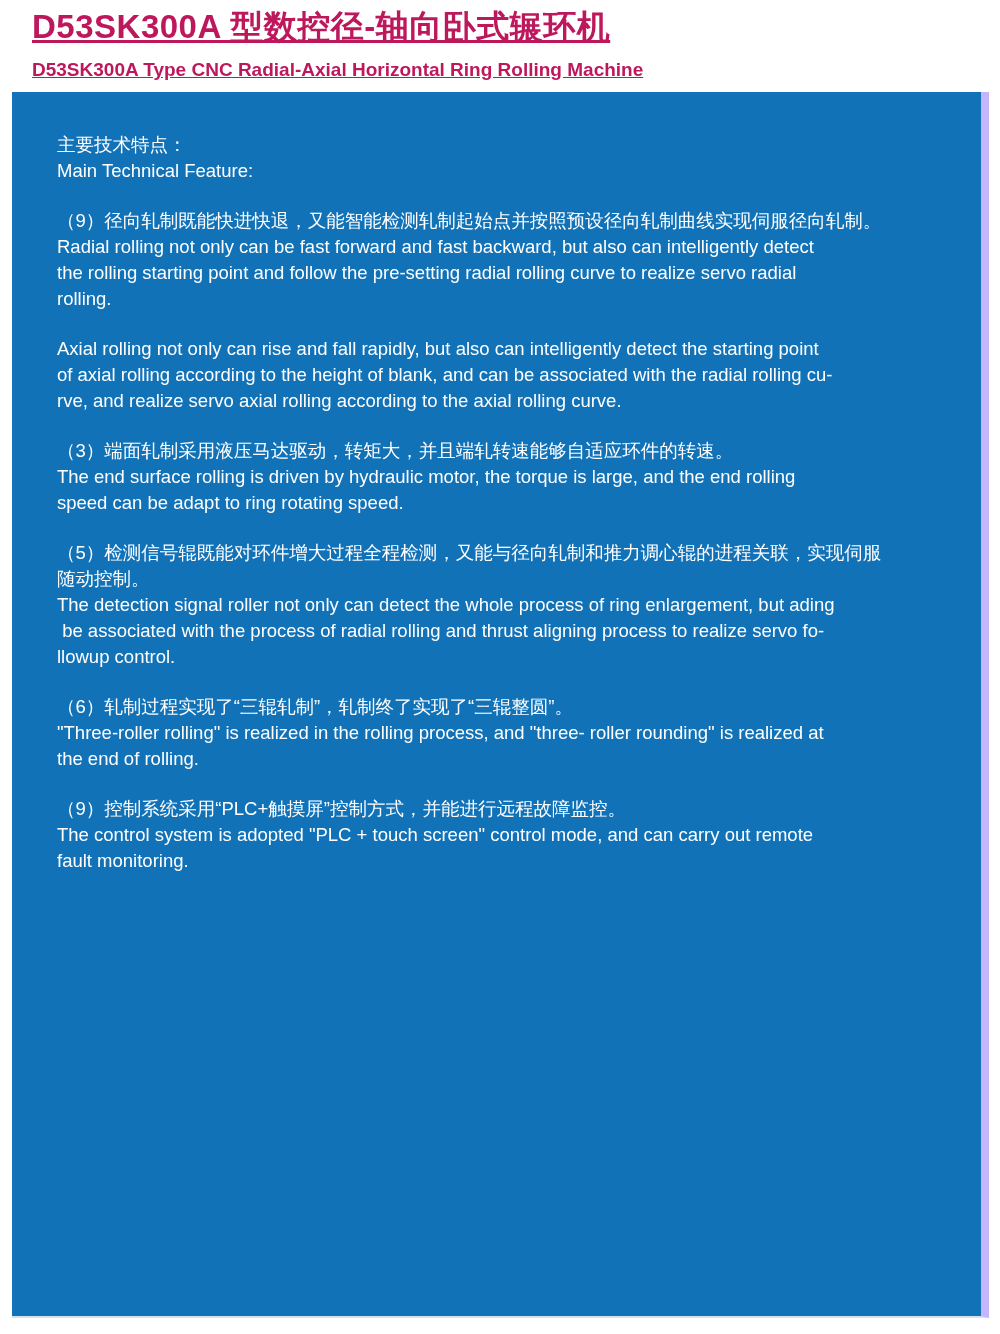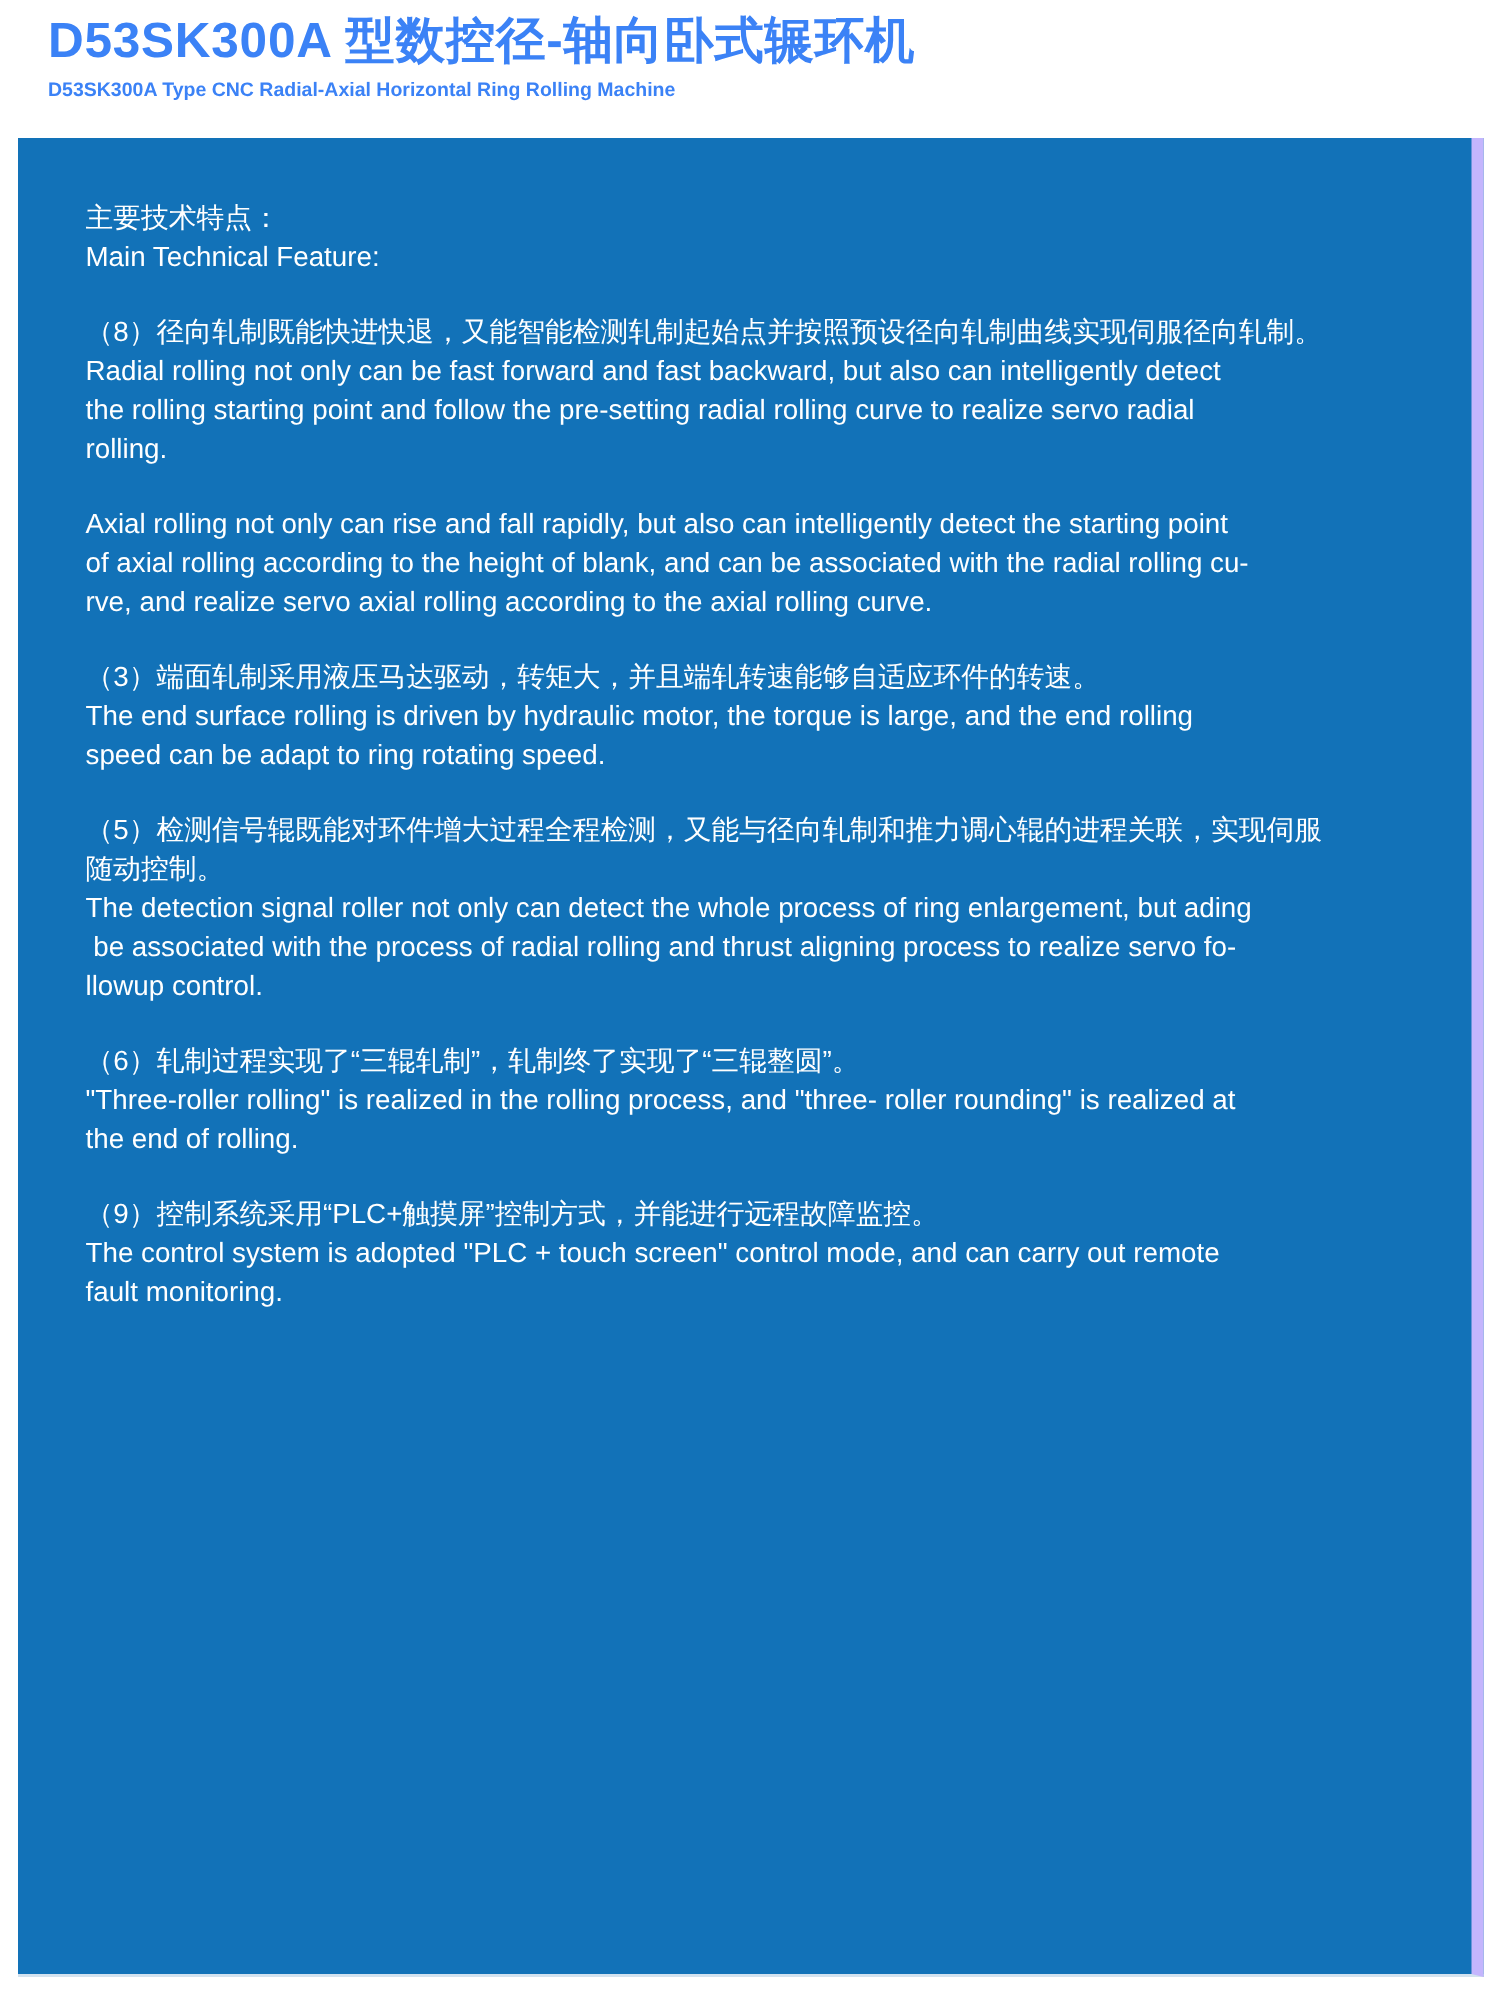"D53SK300A 型数控径-轴向卧式辗环机" .header { color: #3b82f6 -> #be185d; text-decoration: none -> underline }
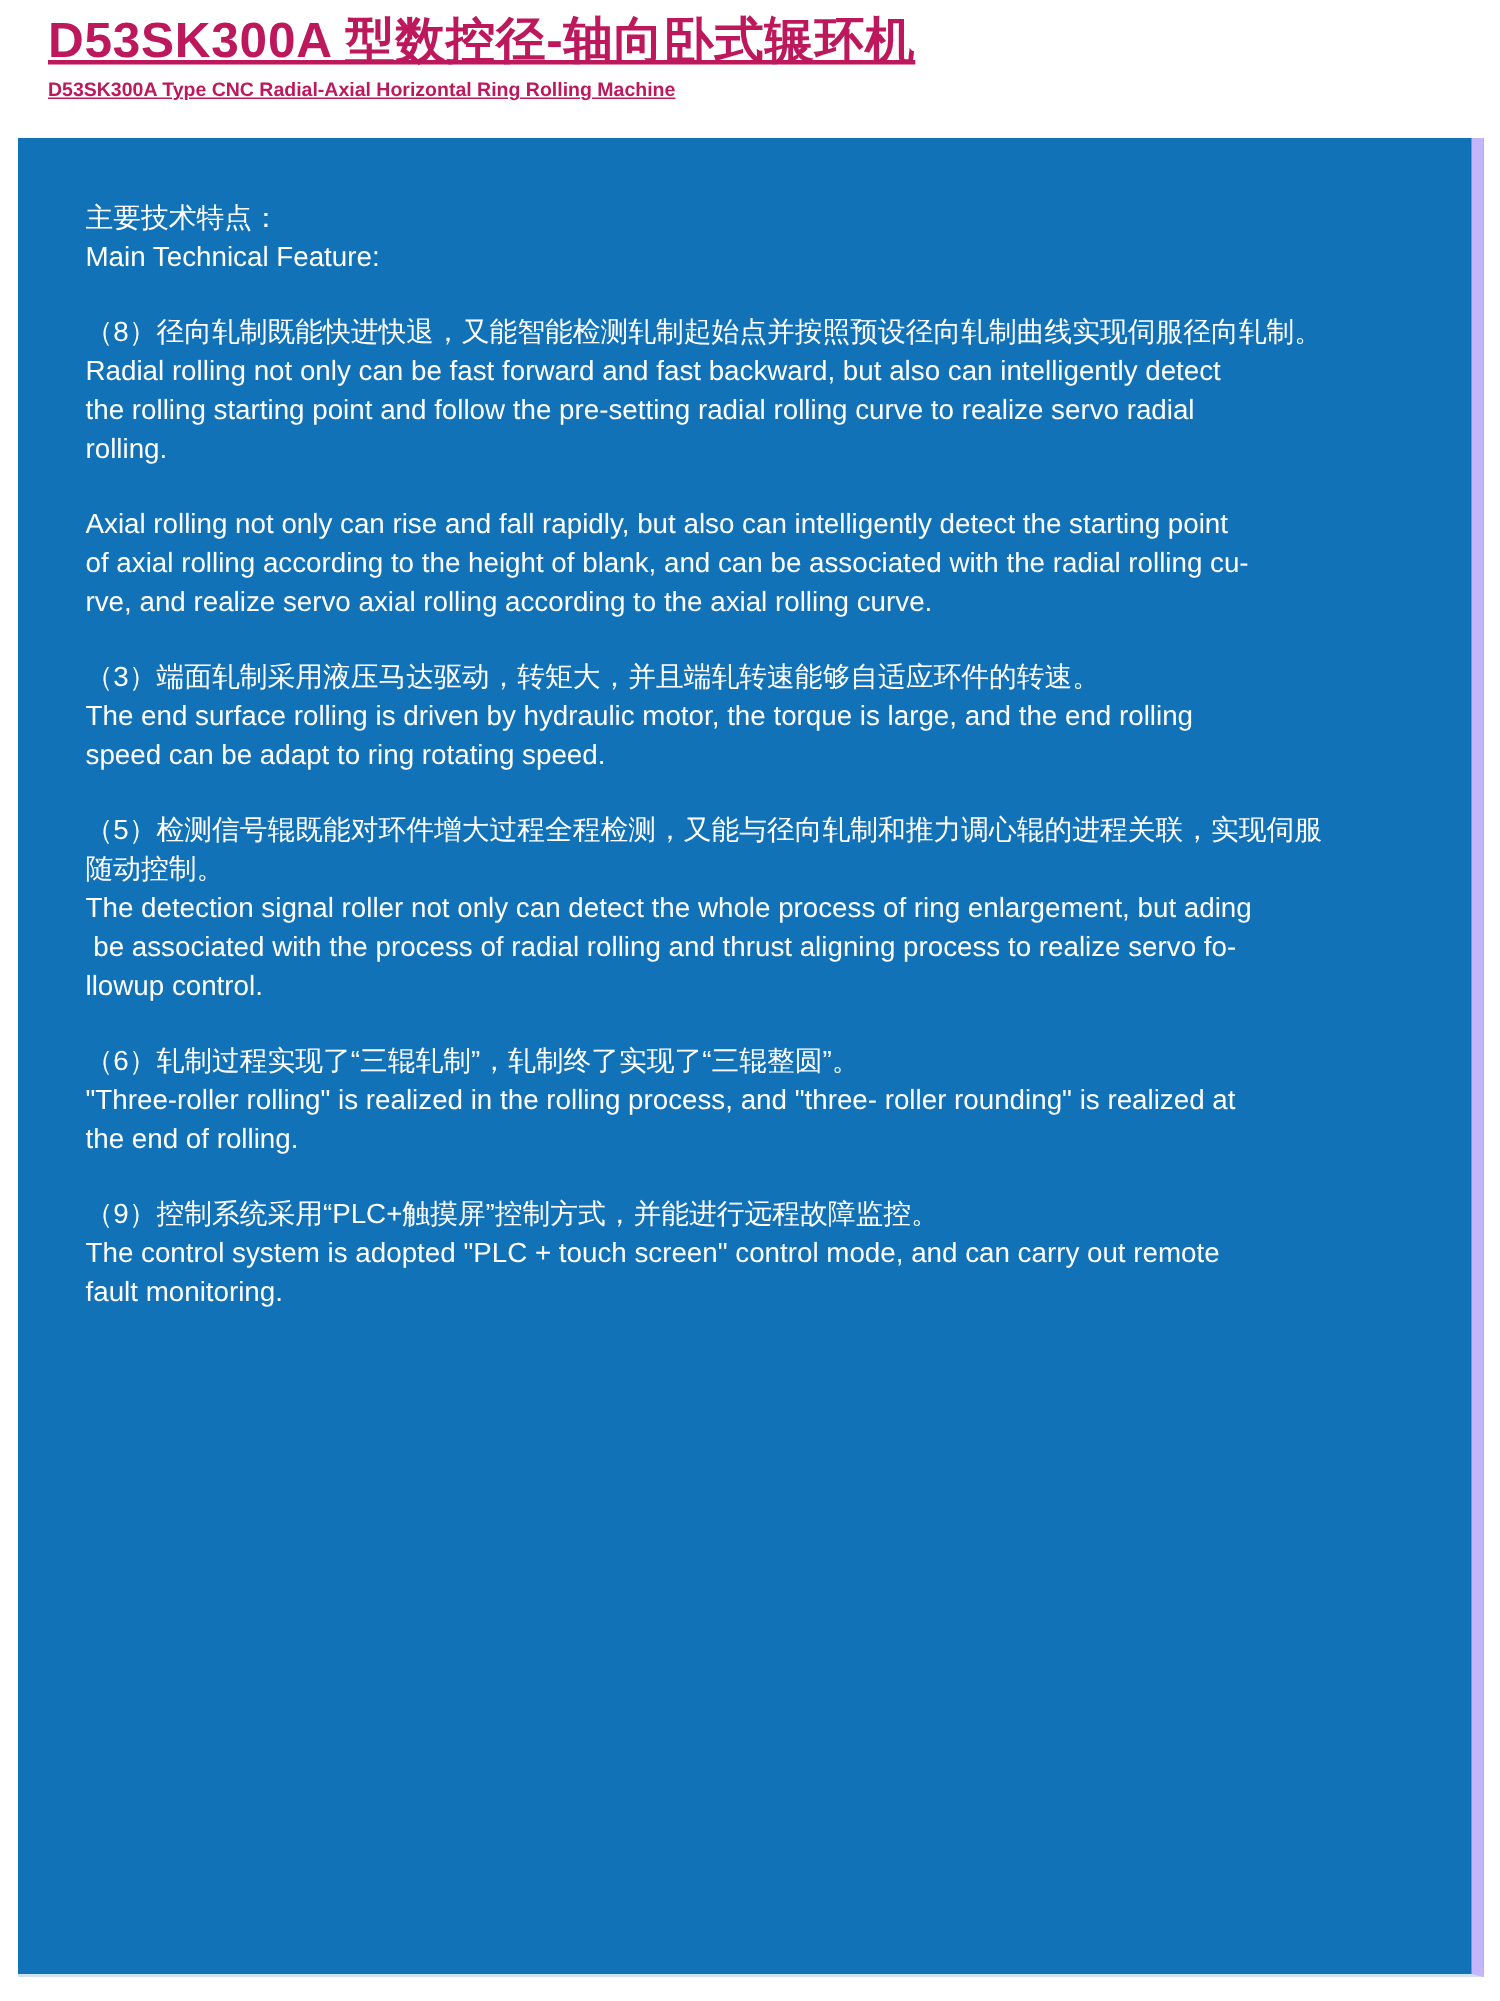"D53SK300A Type CNC Radial-Axial" .title-en { font-size: 13px -> 19px; margin-top: 0 -> 10px }
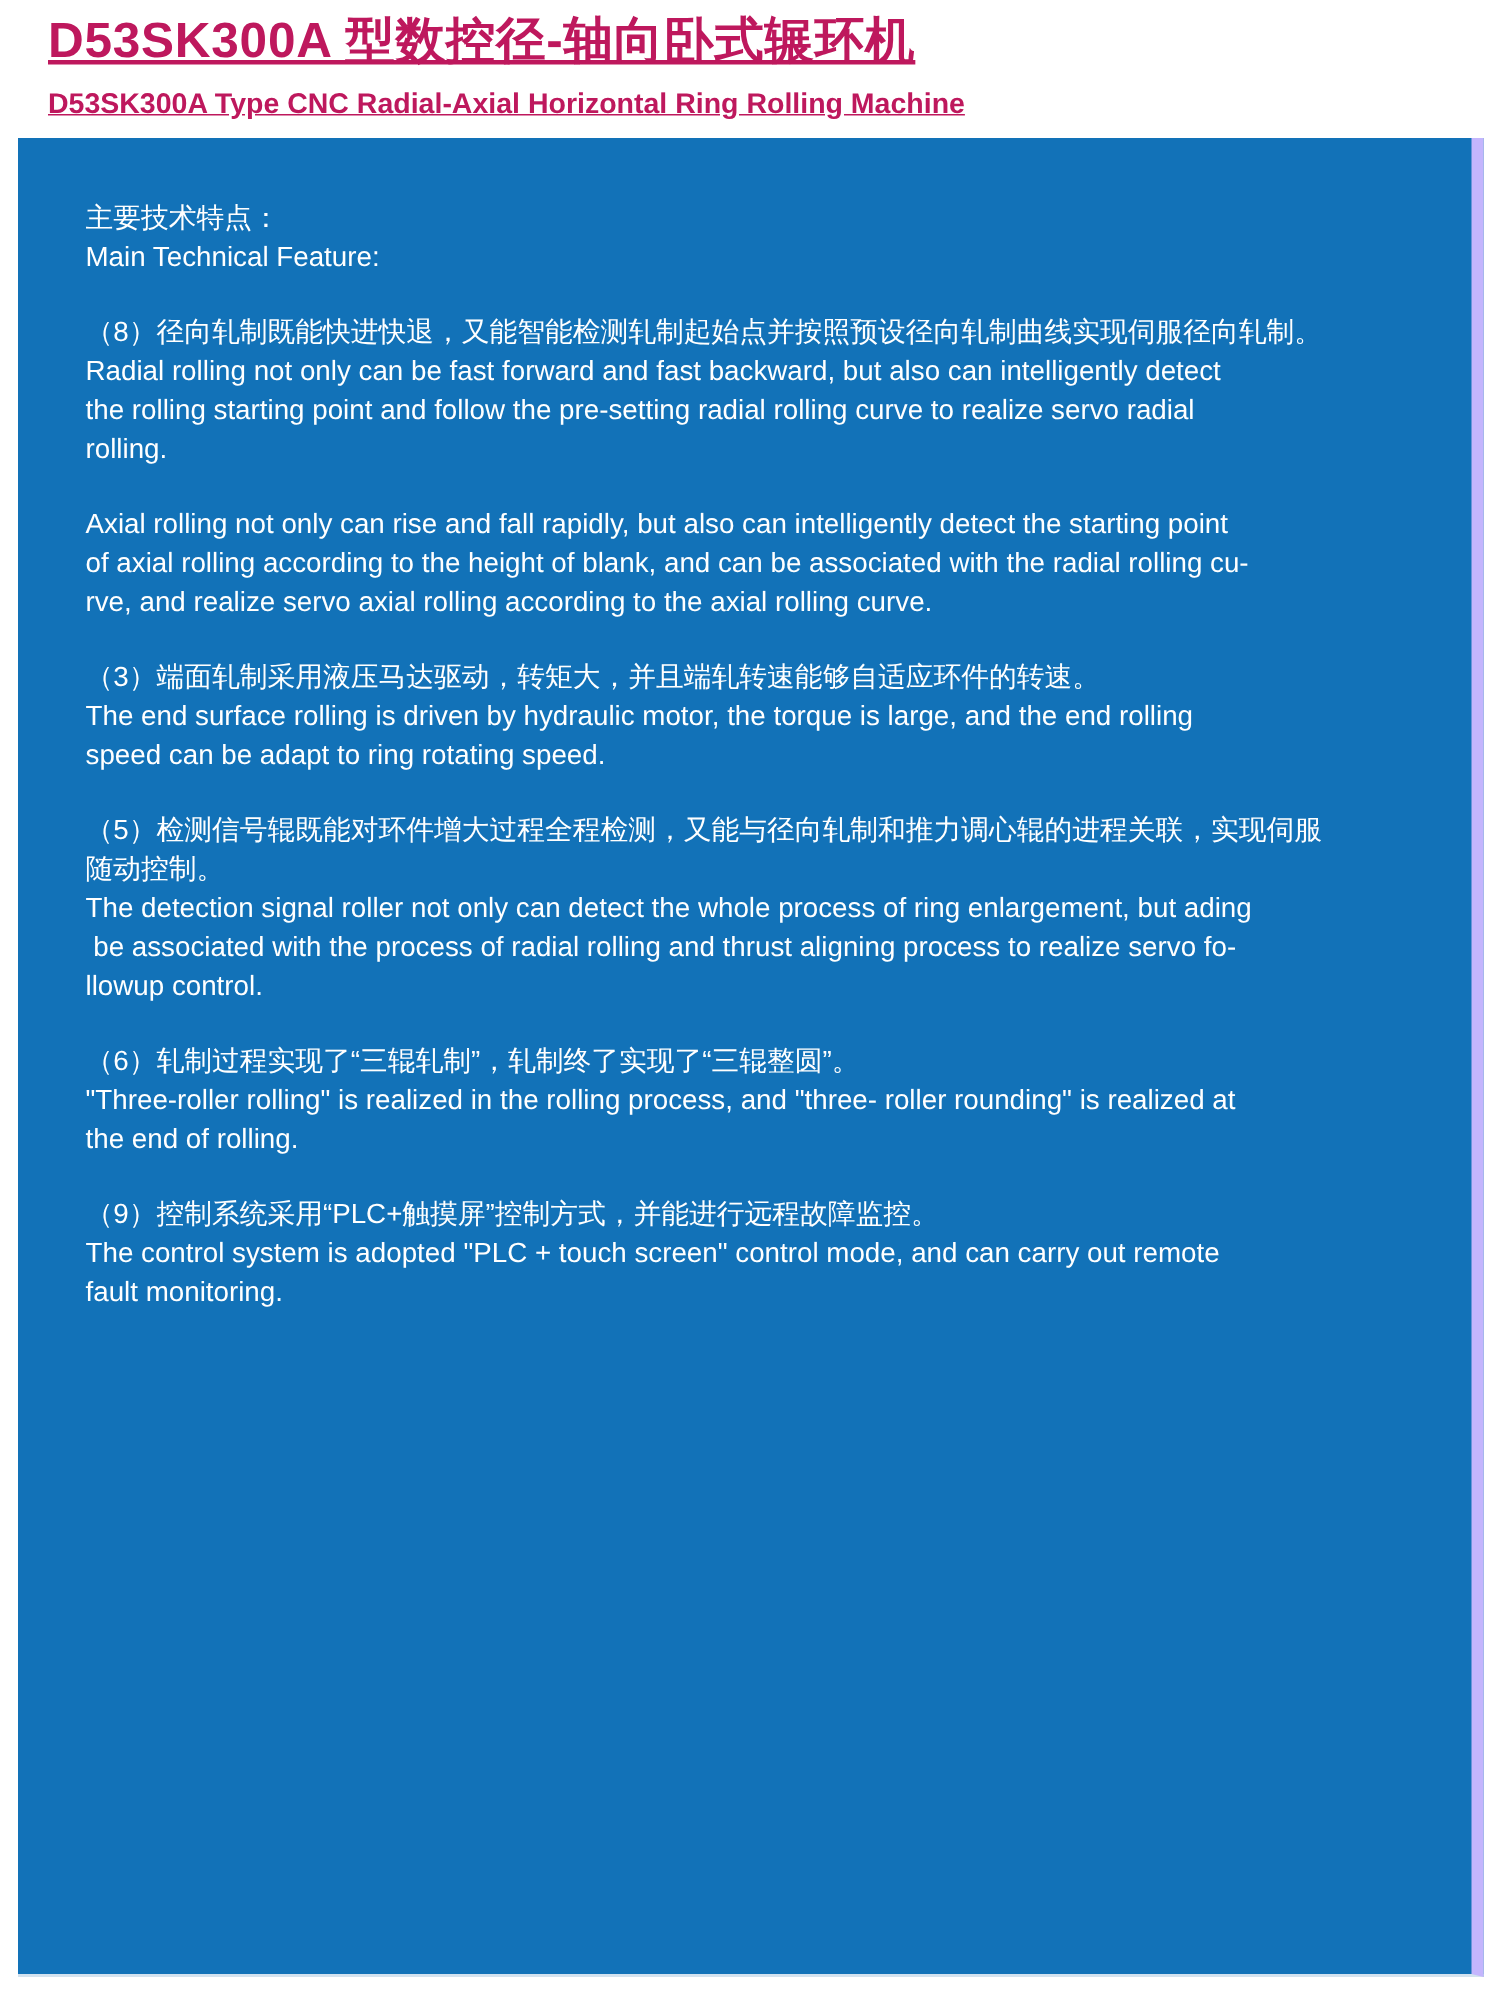"（8）径向轧制既能快进快退，又能智能检测轧制起始点并按照预设径向轧制曲线实现伺服" div { text: 8 -> 9 }
